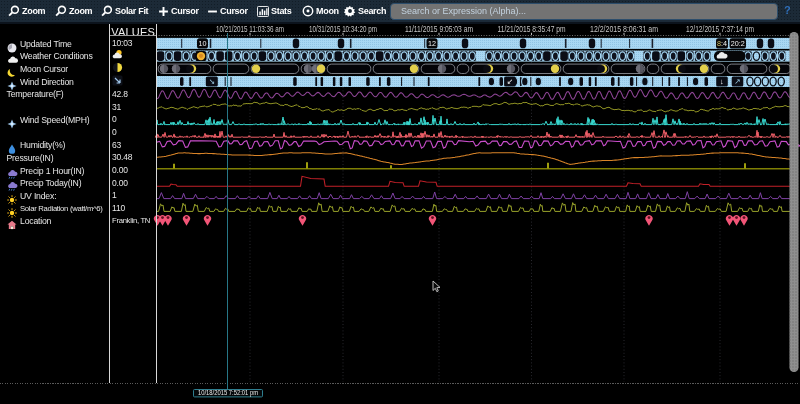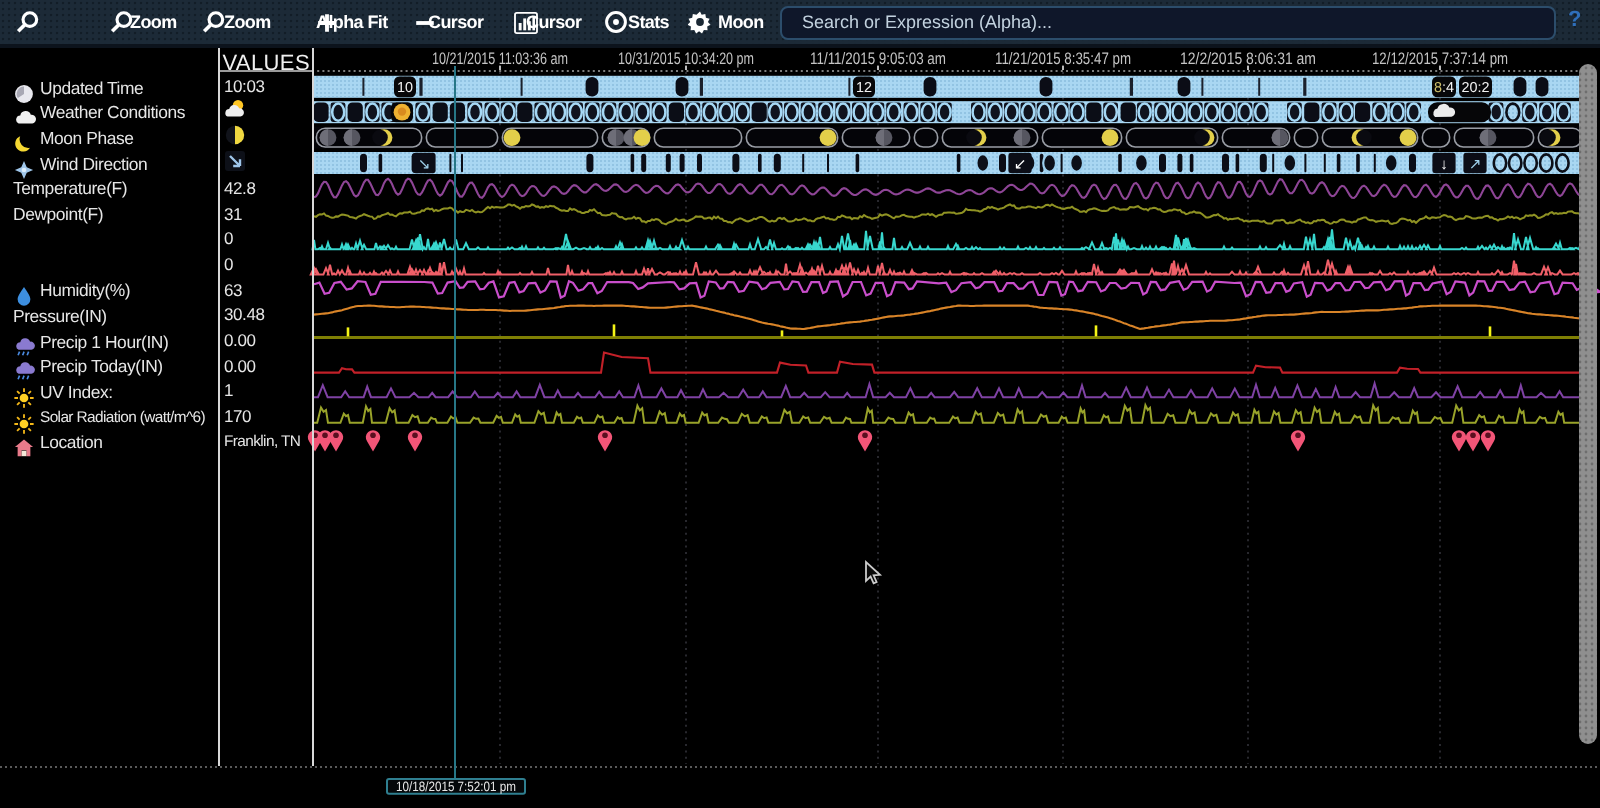"Zoom" .tbi span { margin-left: 43px -> none }
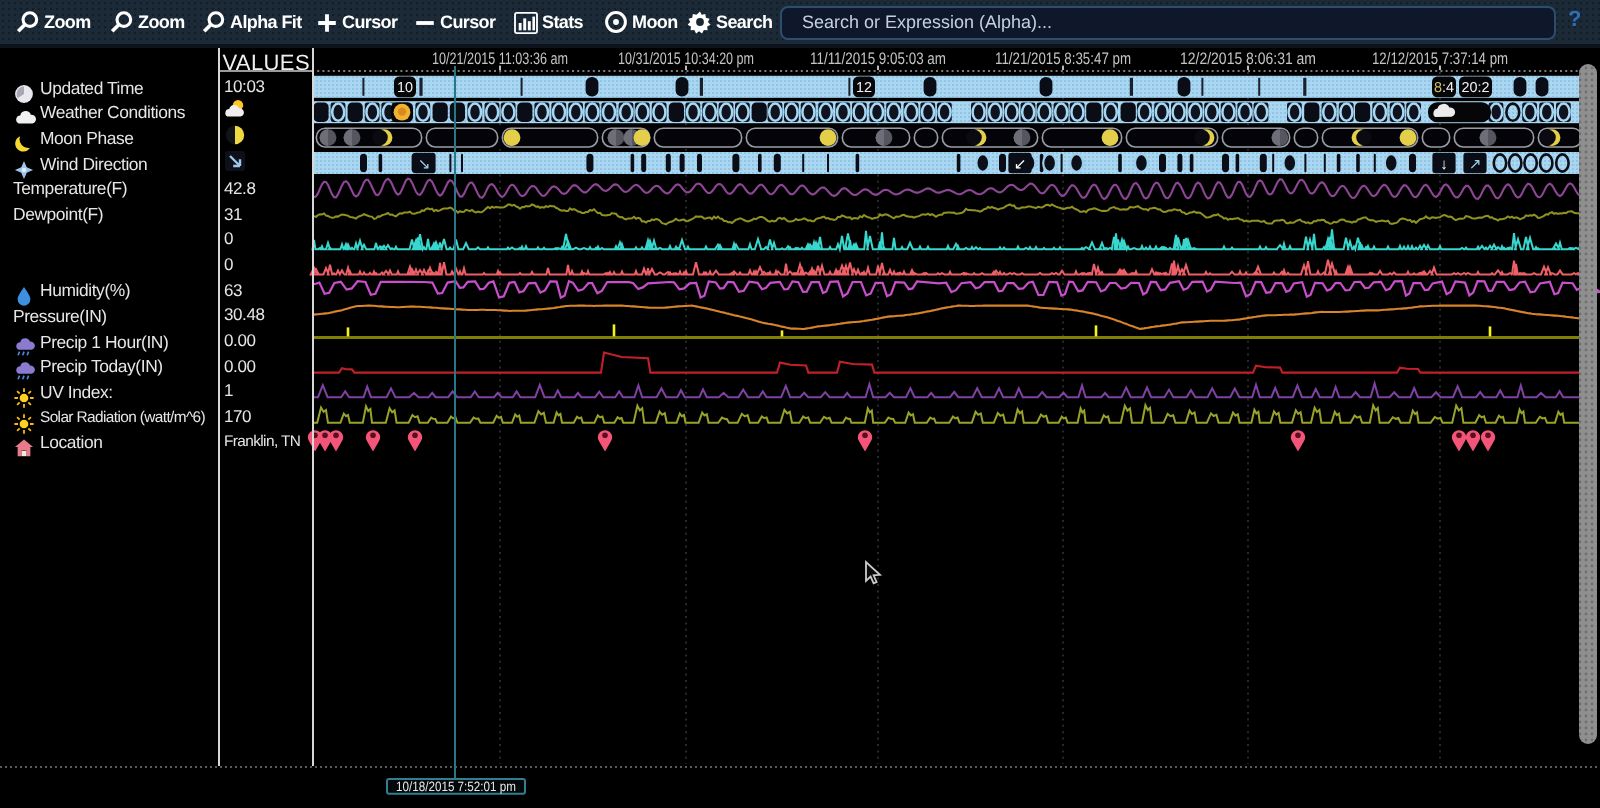"Alpha Fit" span { text: Alpha -> Solar }
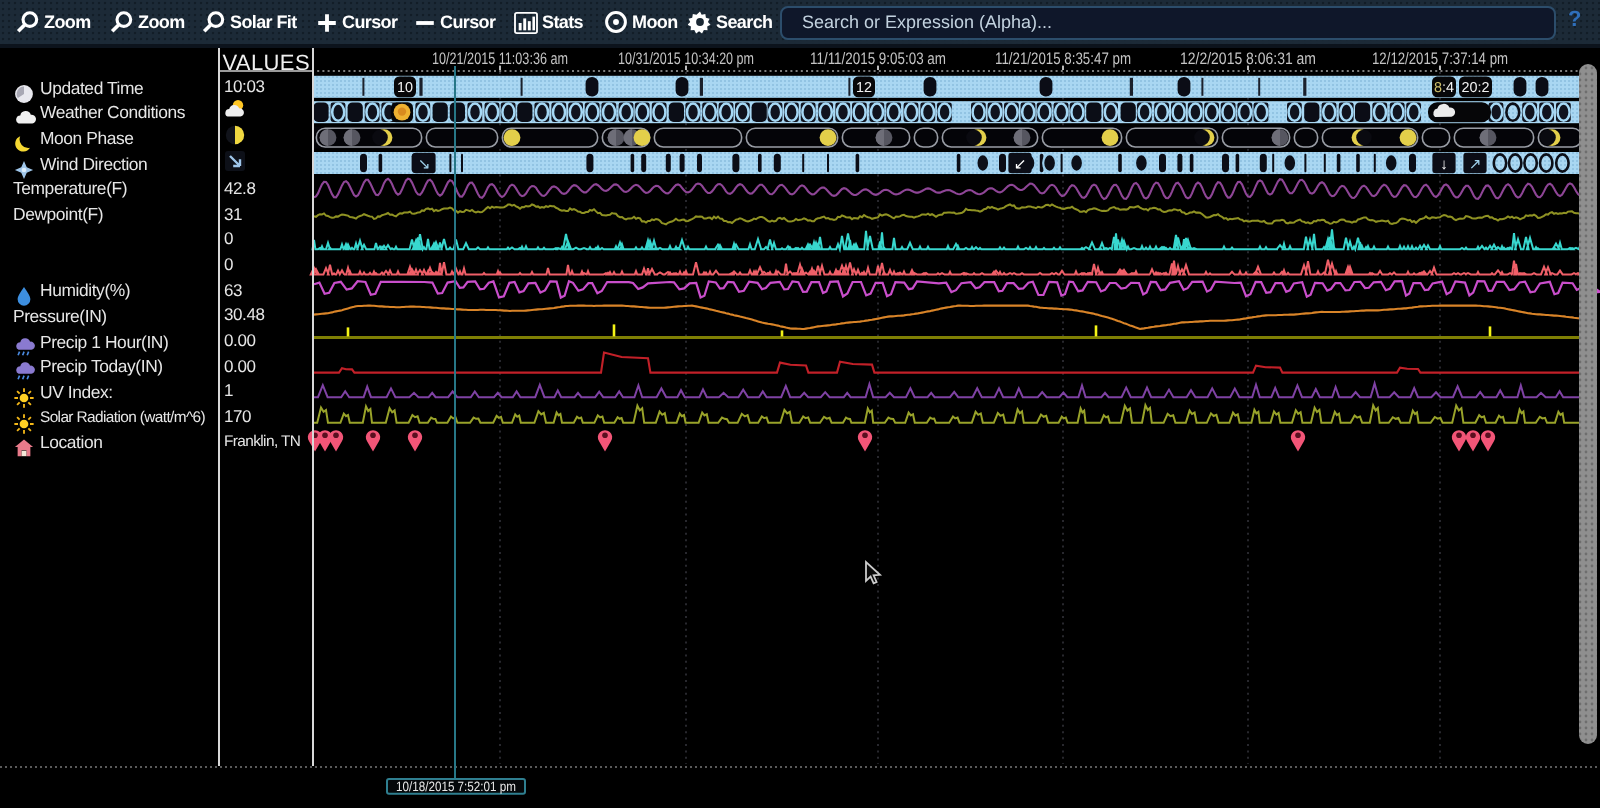"Search or Expression (Alpha)..." #search { background: #0f172a -> #737373 }
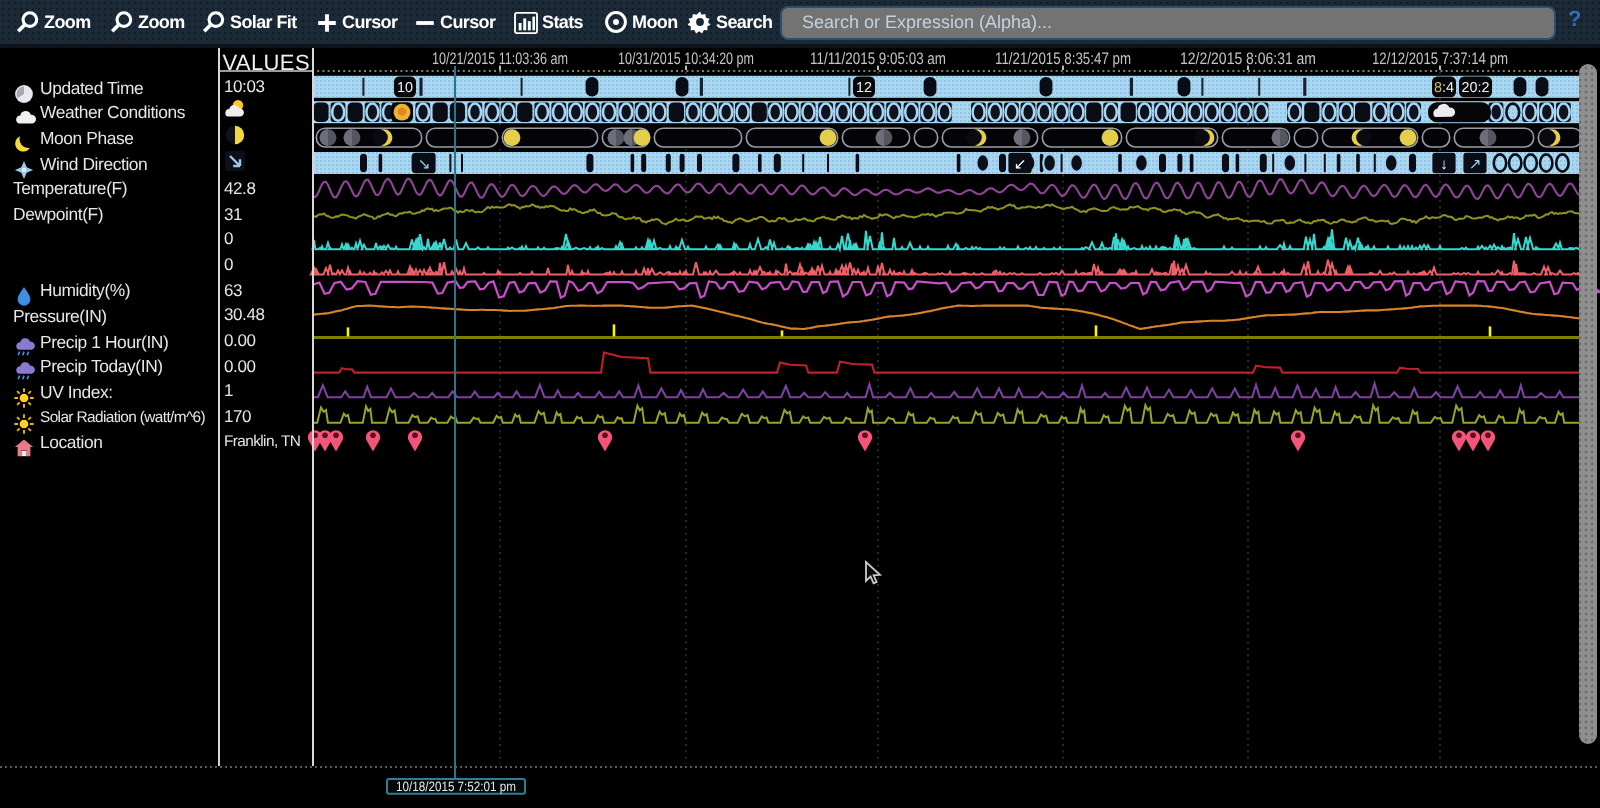"Moon Phase" span.lt { text: Phase -> Cursor }
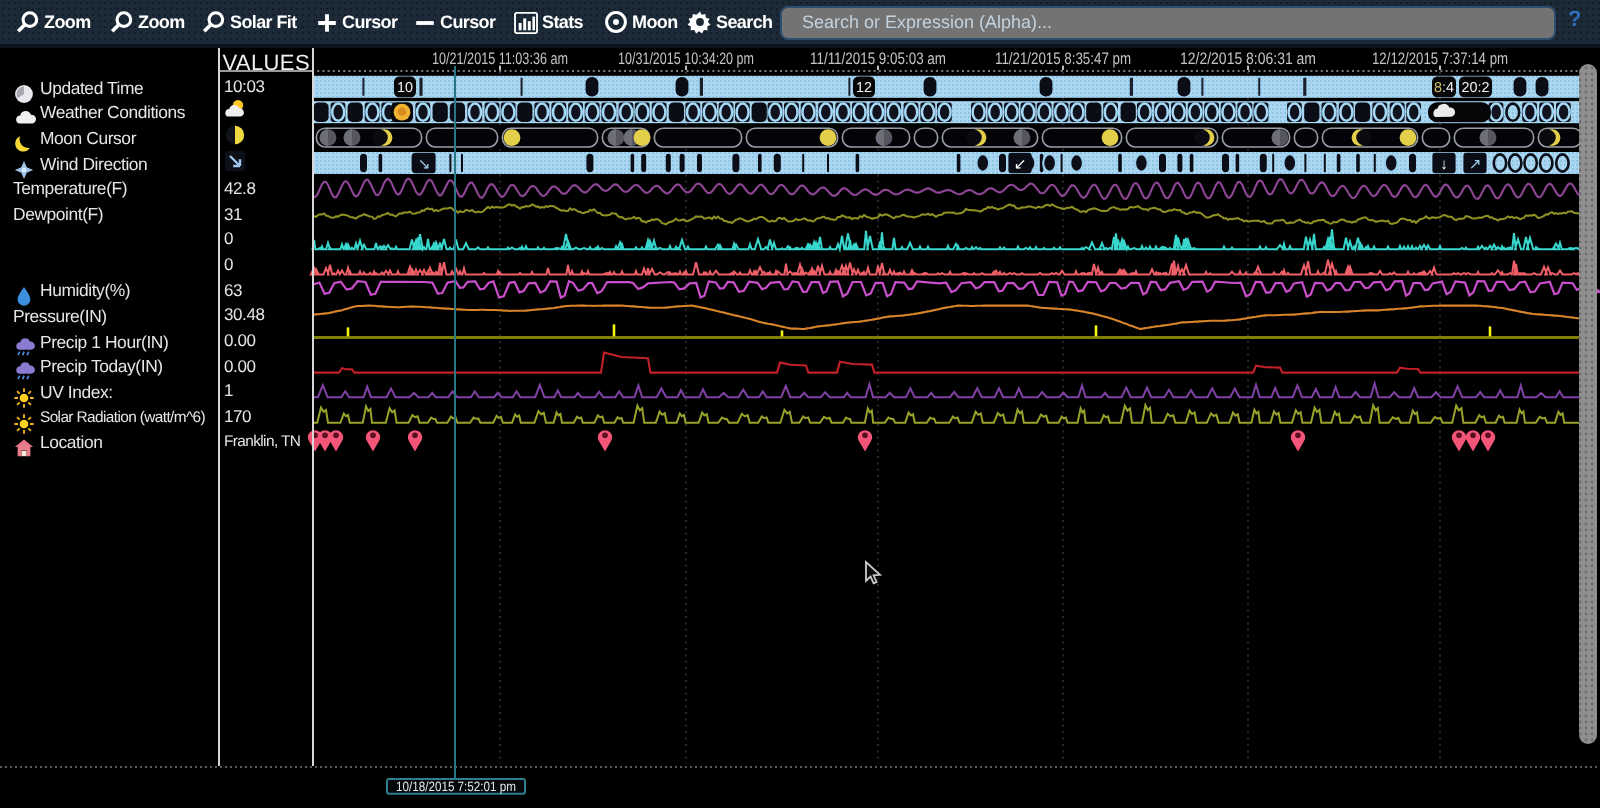"Dewpoint(F)" div.lab { html: <div> <span></span> <span>Dewpoint(F)</span> </div> -> none }
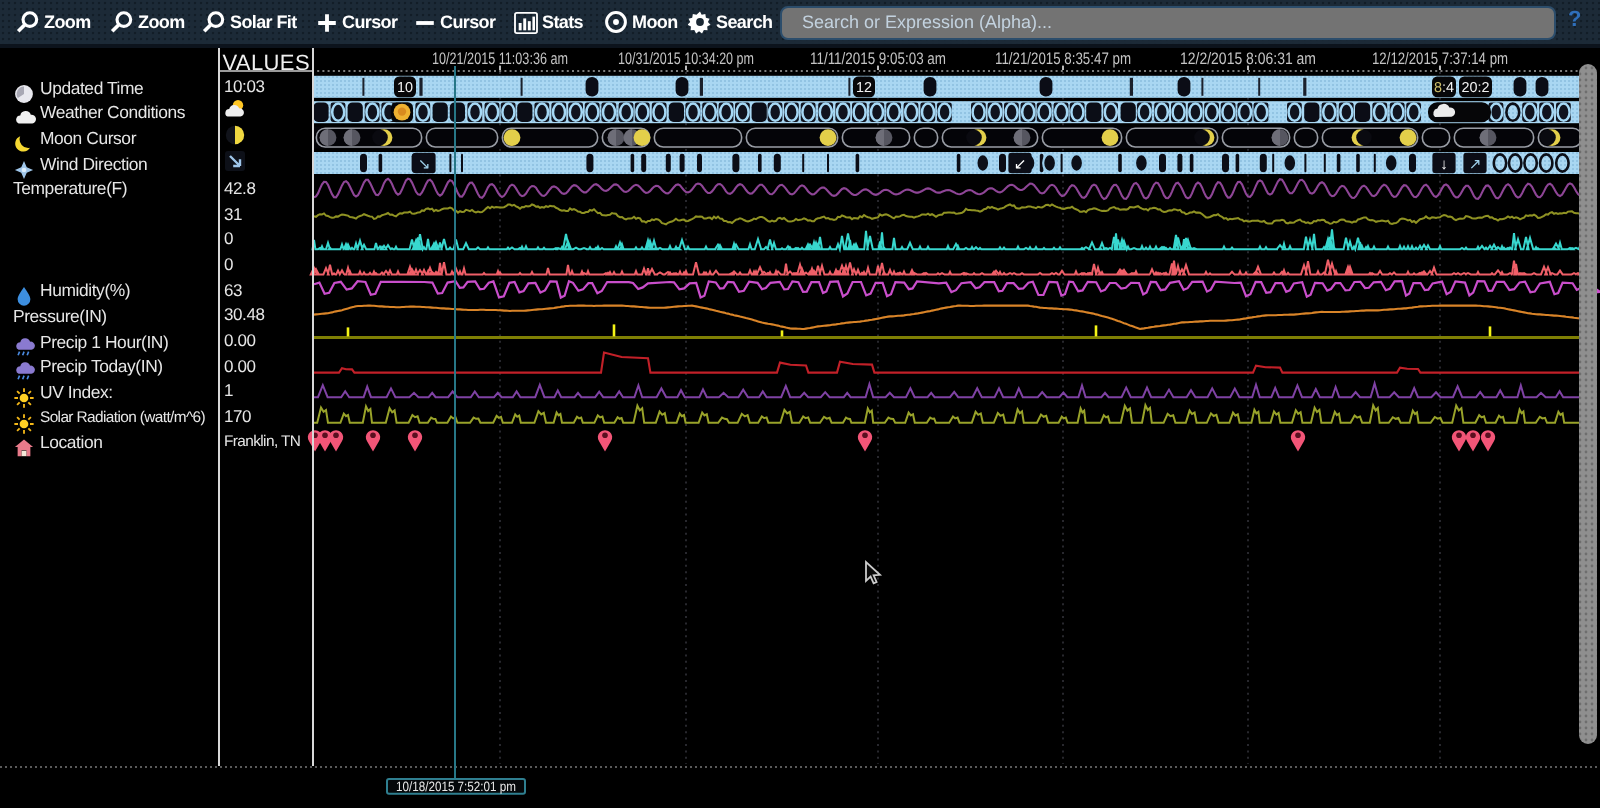"Wind Speed(MPH)" div.lab { html: none -> <div> <span><svg> <path></path> <circle></circle> </svg></span> <span>Wind Speed(MPH)</span> </div> }
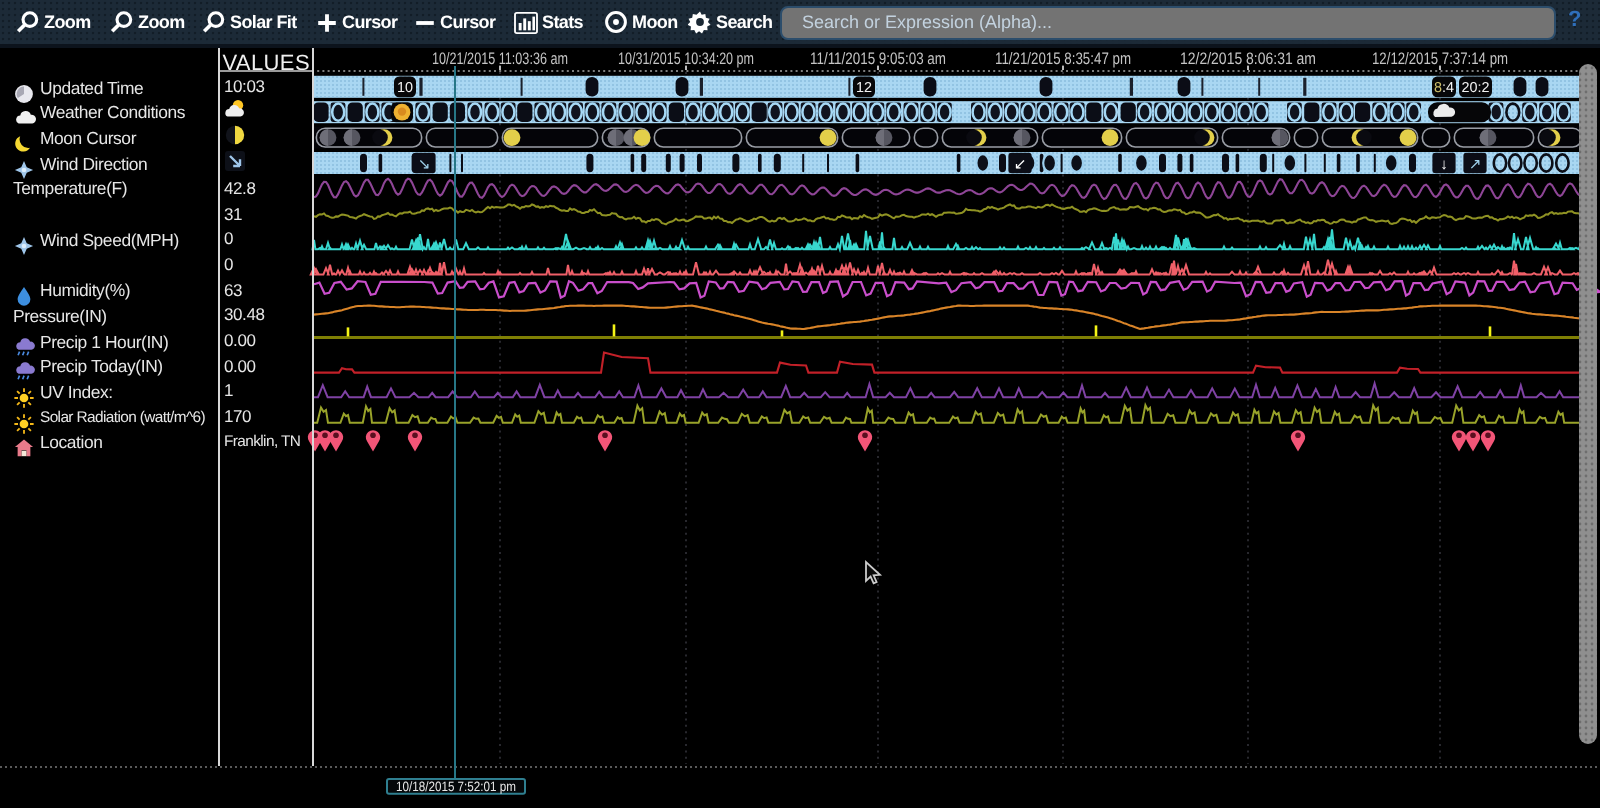"170" div.val { text: 170 -> 110 }
